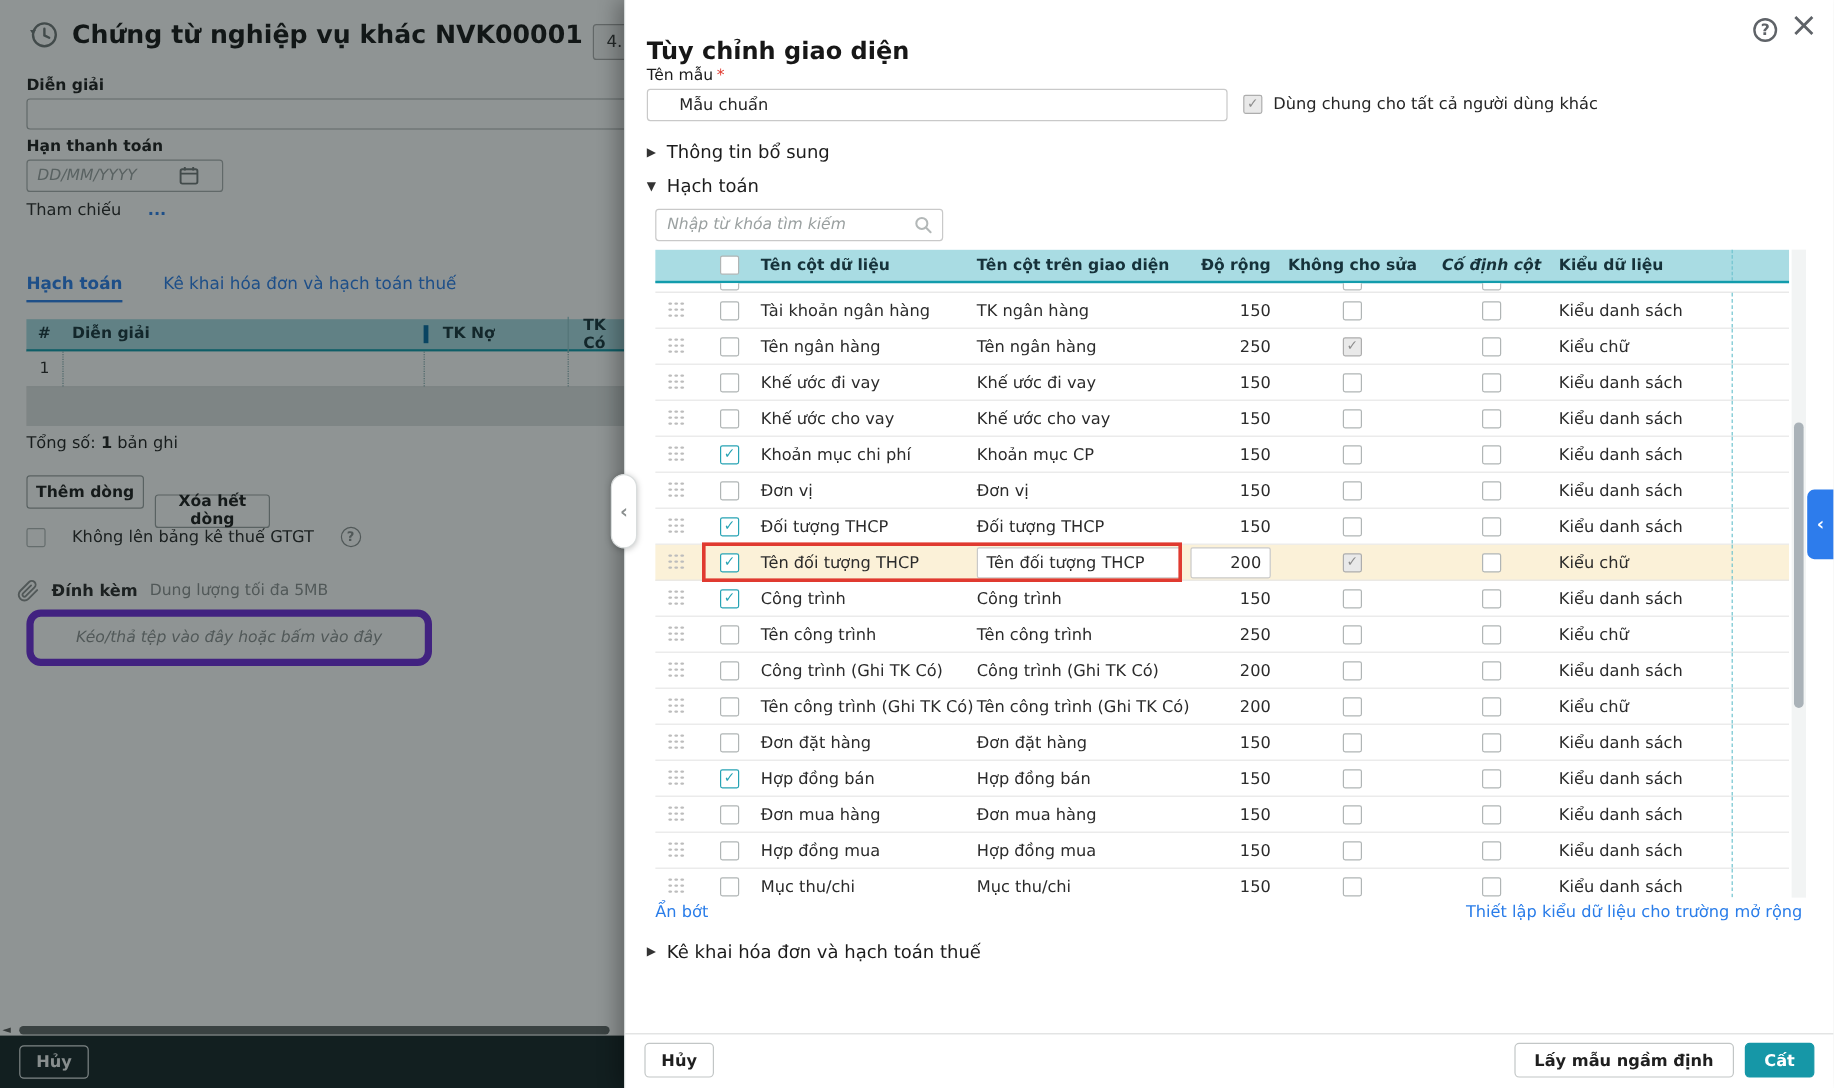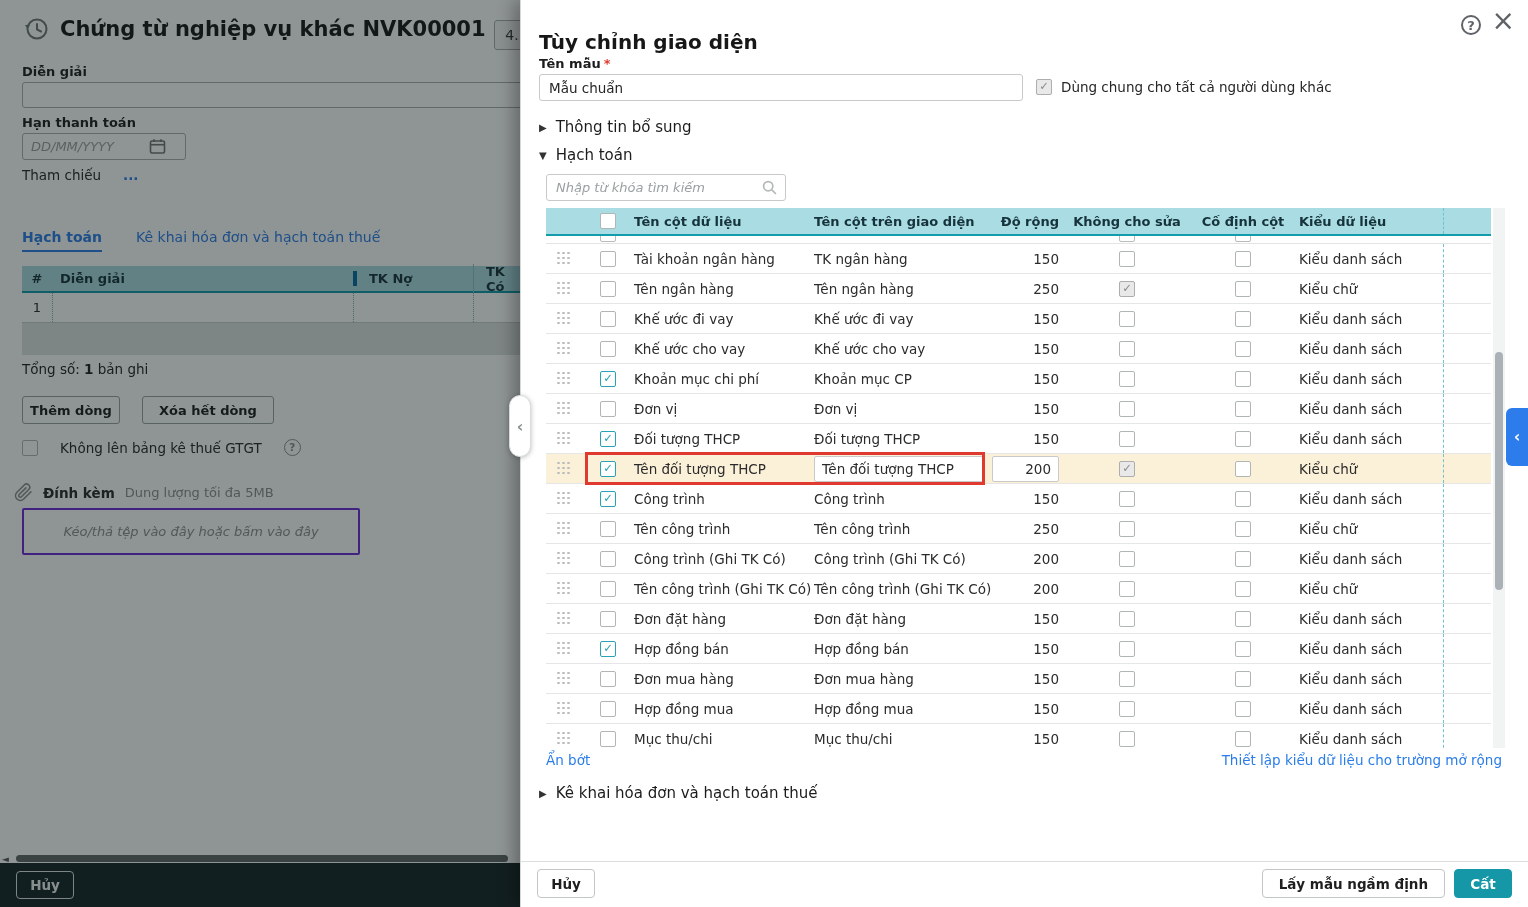"Tên mẫu *" .dw-name-label { font-weight: 700 -> 400 }
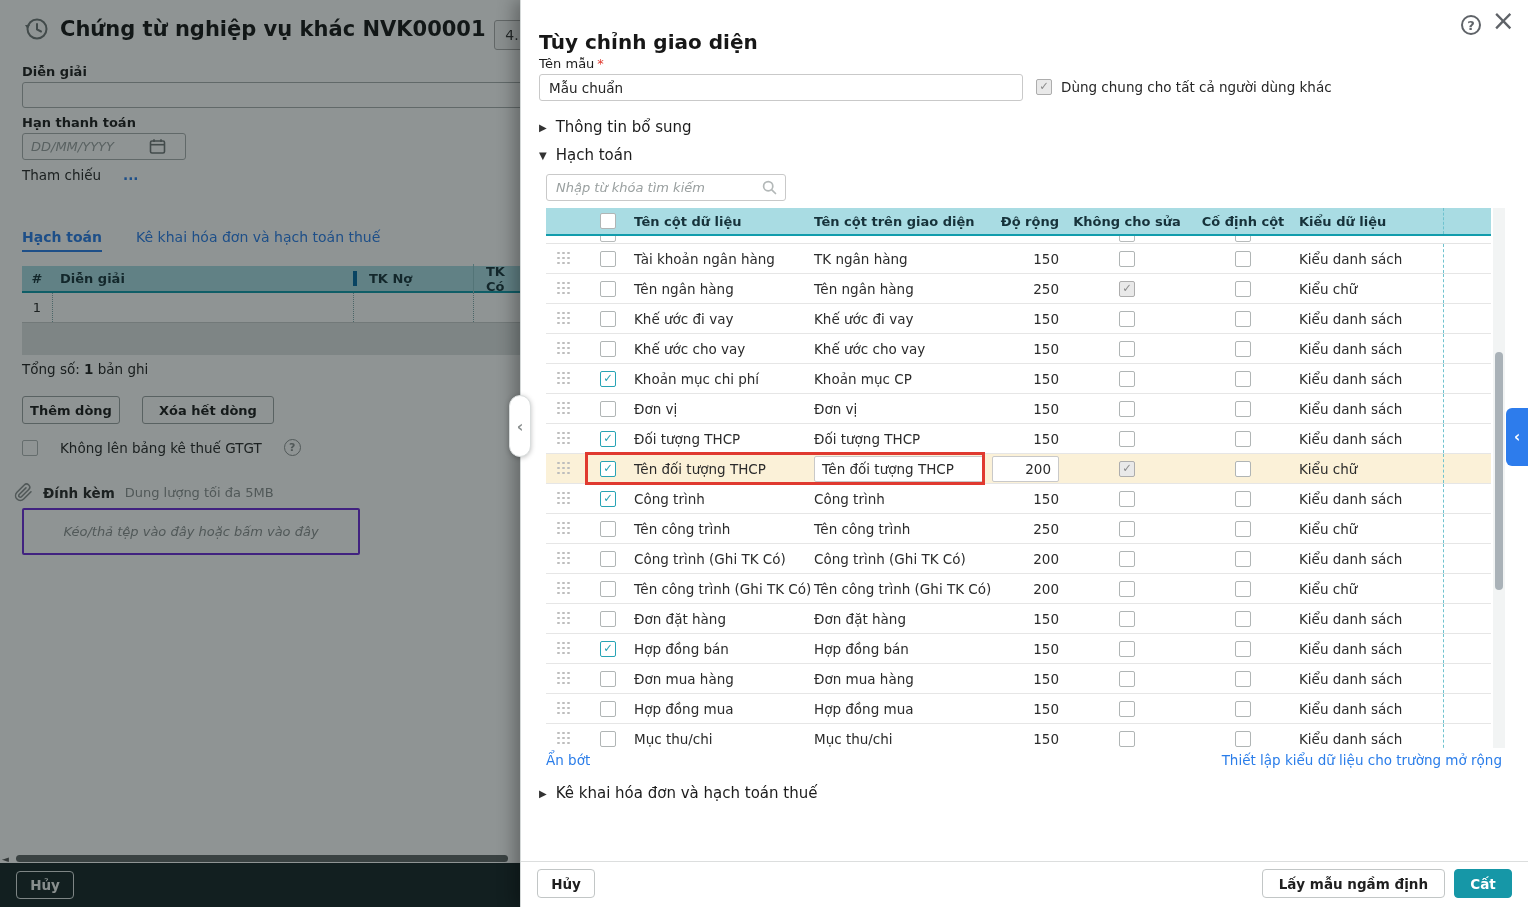"Mẫu chuẩn" .dw-name-input { padding: 0 9px -> 0 26px }
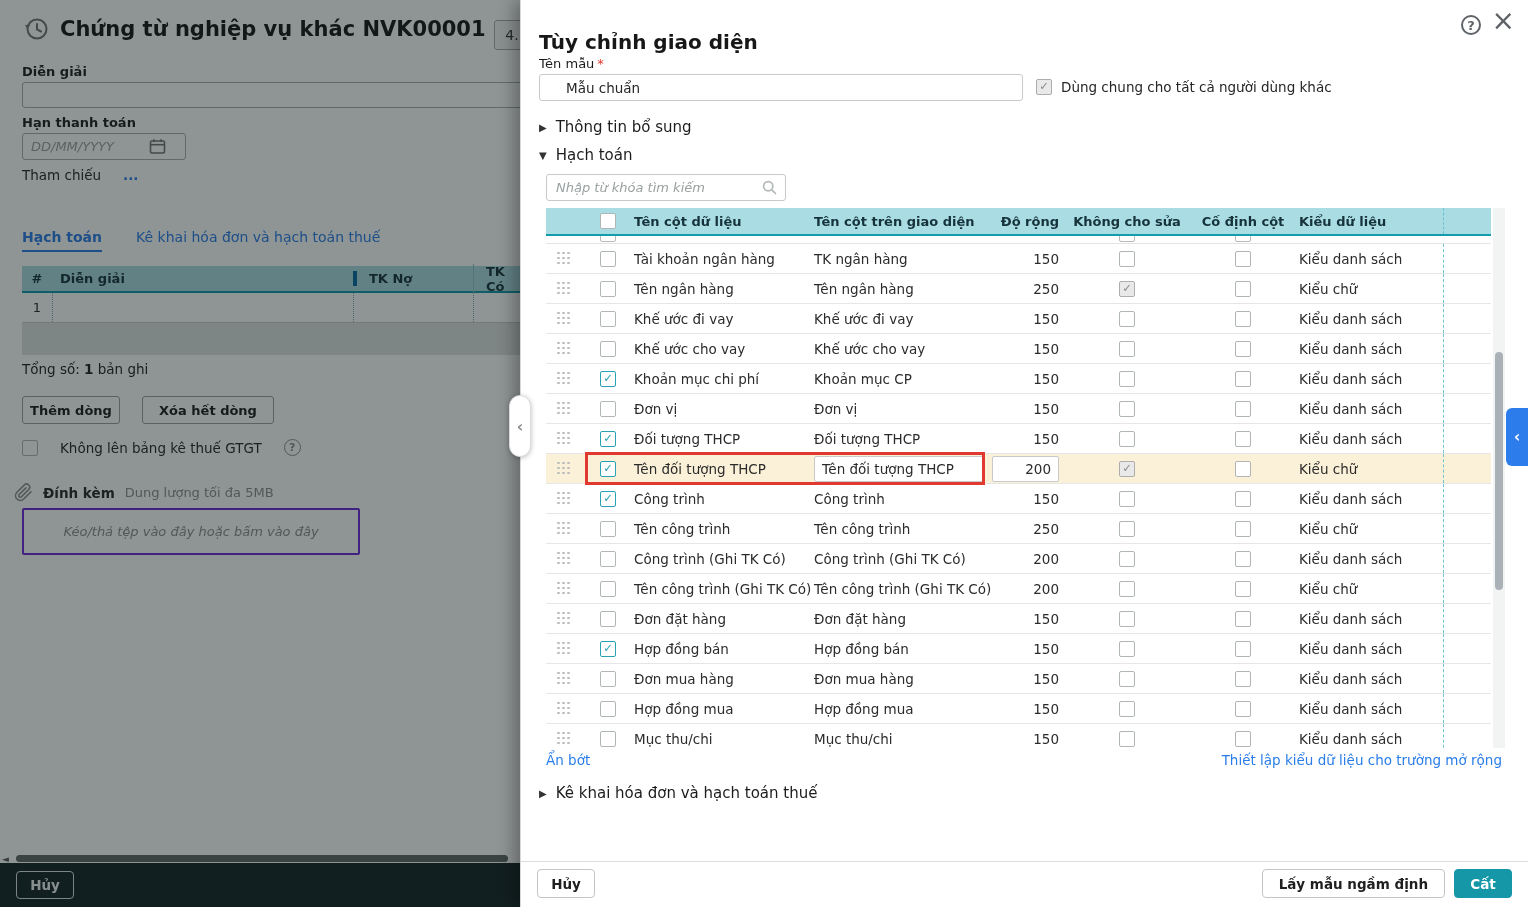"Cố định cột" .c-fixed { font-style: none -> italic }
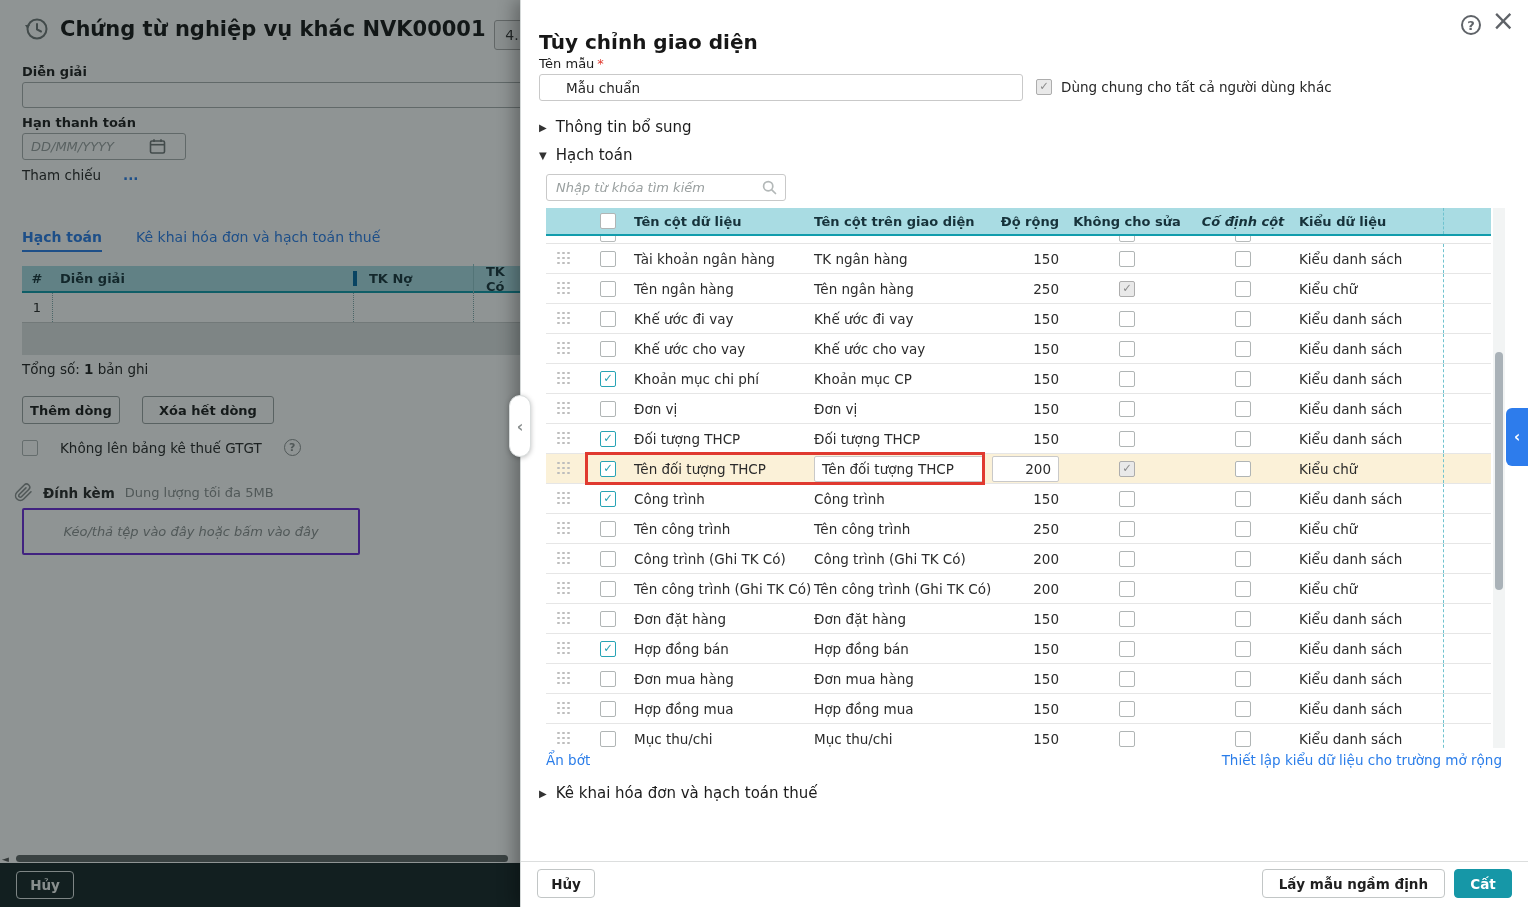"Xóa hết dòng" button.lp-btn { left: 142px -> 129px; margin-top: none -> 16px; width: 132px -> 96px }
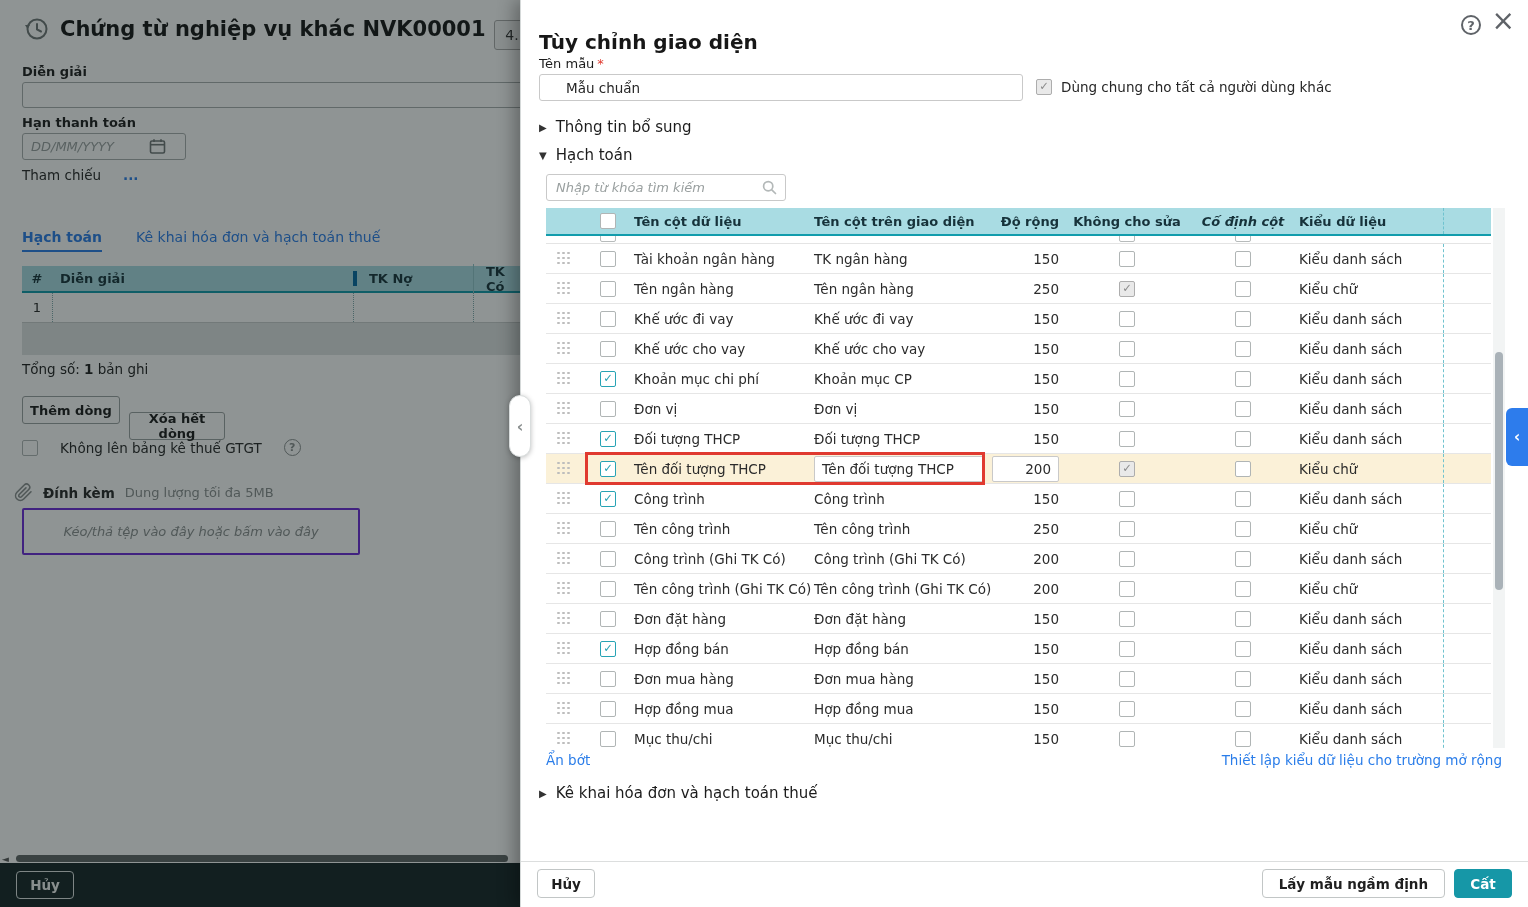"Kéo/thả tệp vào đây hoặc" .lp-dropzone { border: 2px solid #6d28d9 -> 6px solid #6d28d9; border-radius: 2px -> 12px }
